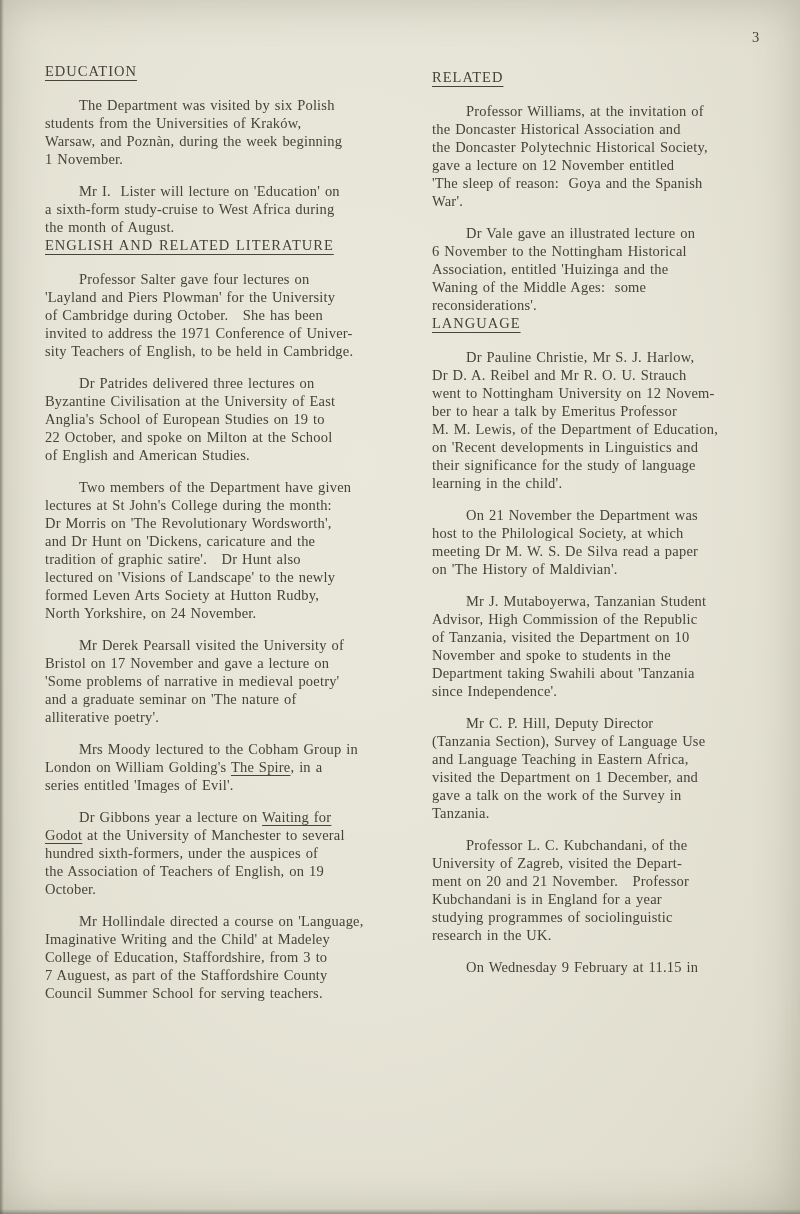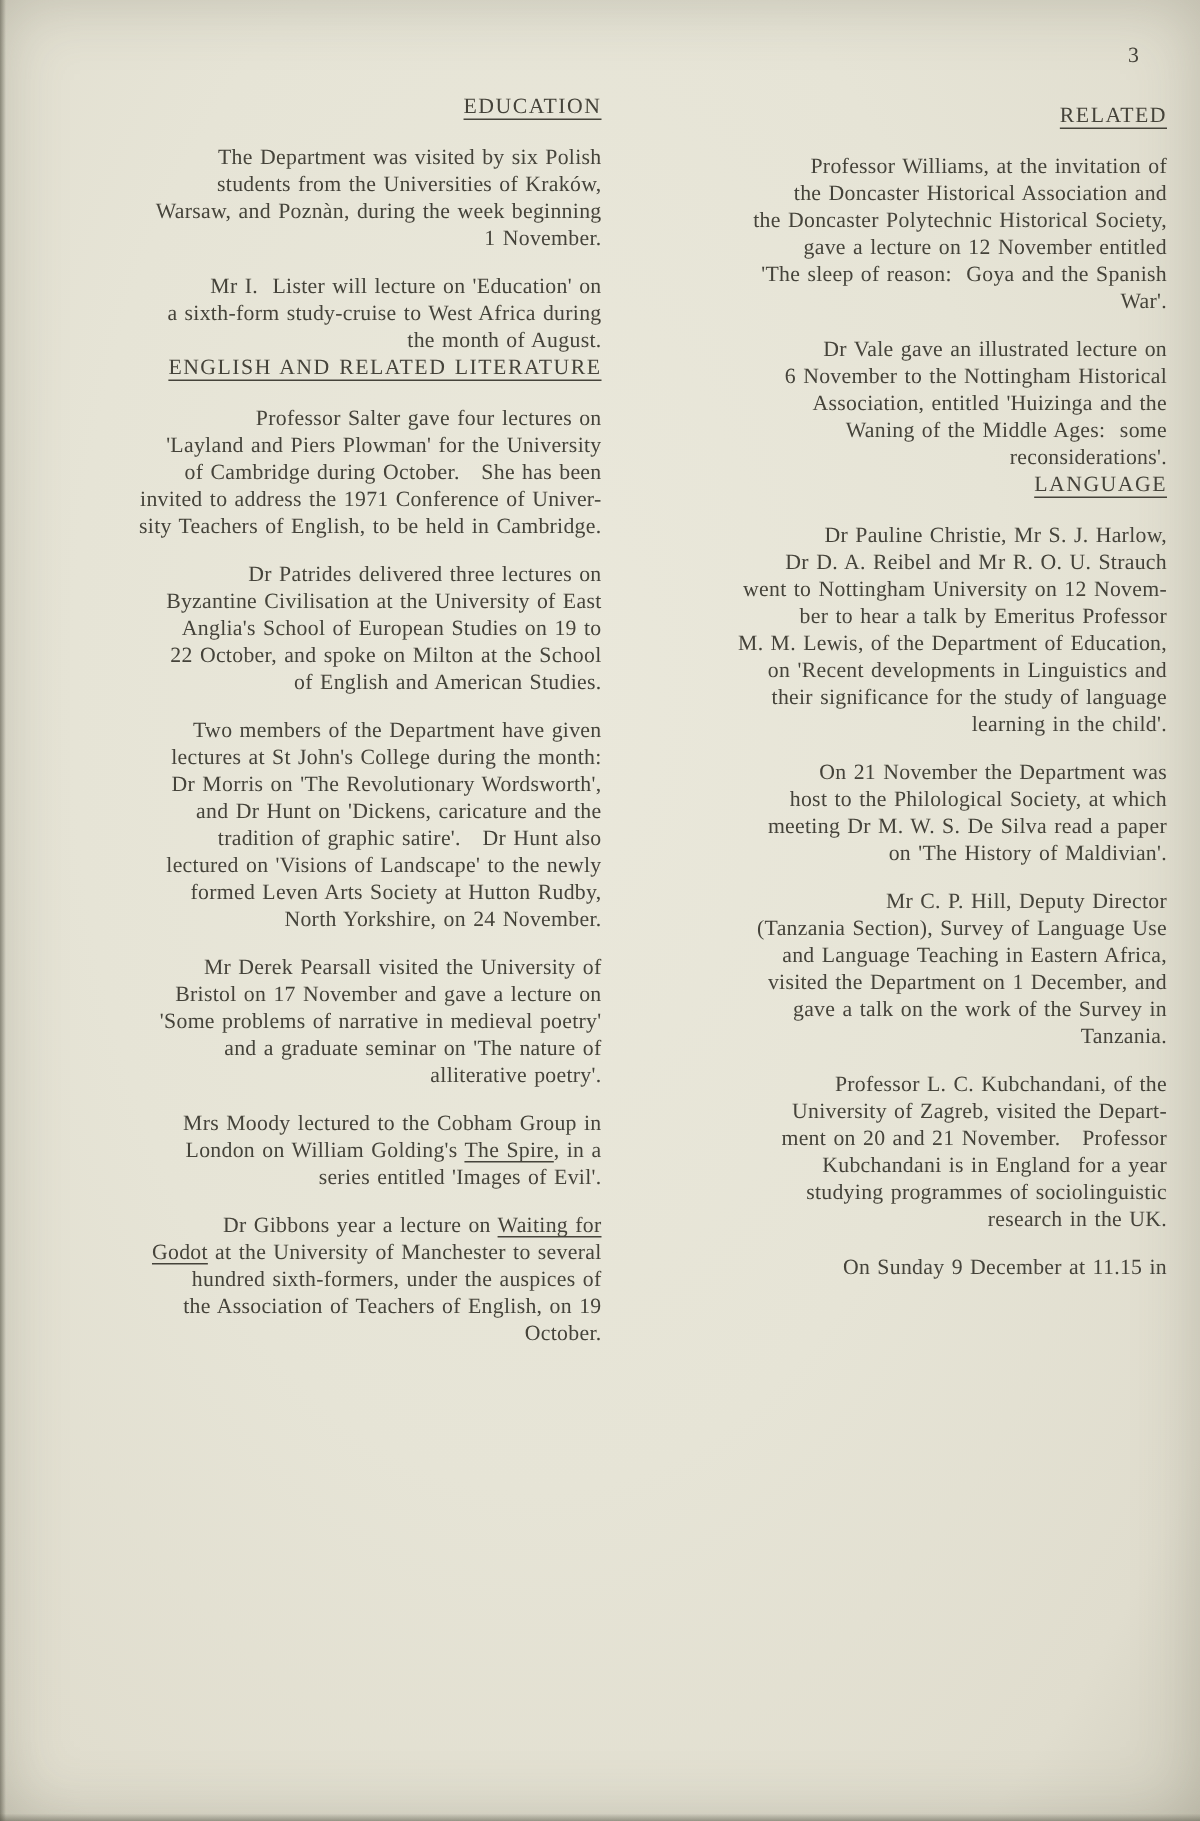"EDUCATION" .column { text-align: right -> none }
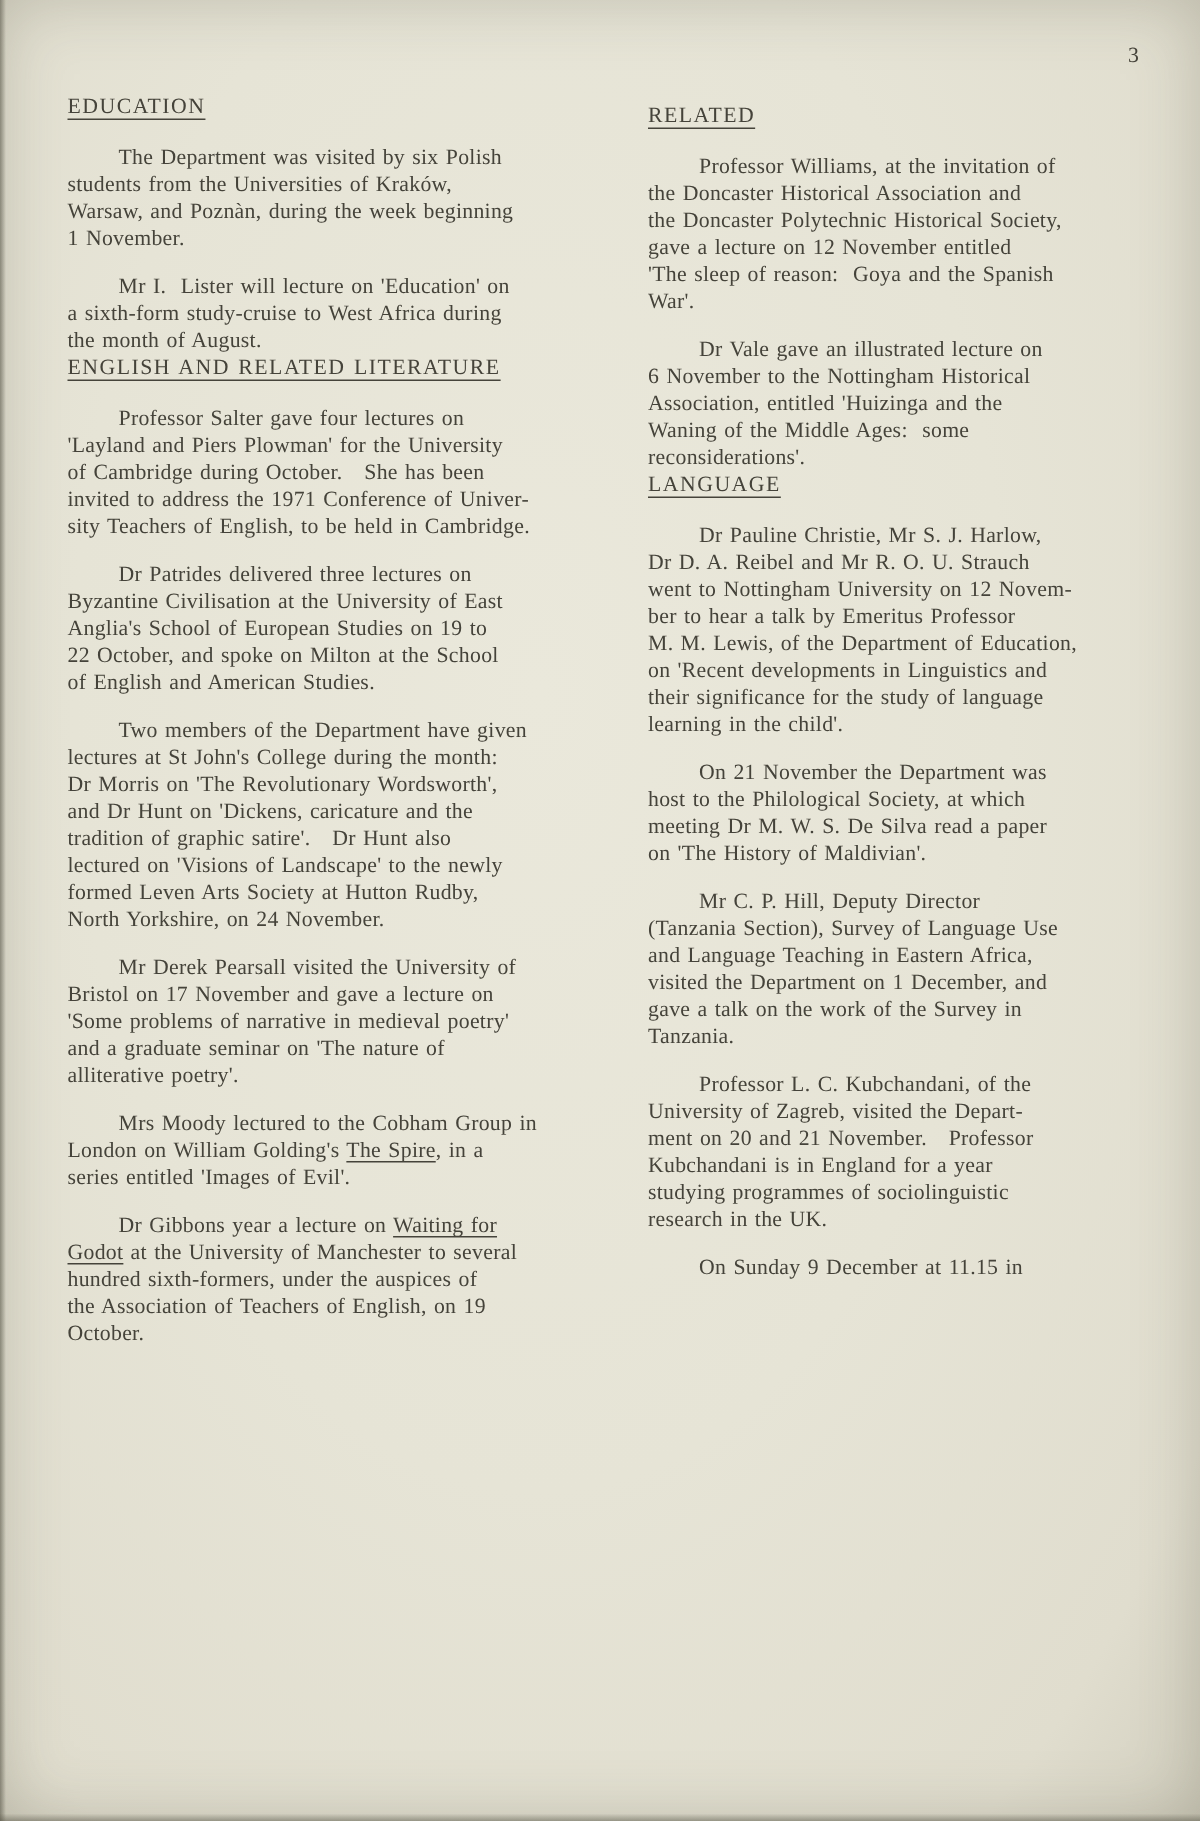"Mr J. Mutaboyerwa, Tanzanian Student" p.para { html: none -> <p><span>Mr J. Mutaboyerwa, Tanzanian Student Advisor, High Commission of the Republic of Tanzania, visited the Department on 10 November and spoke to students in the Department taking Swahili about 'Tanzania since Independence'.</span></p> }
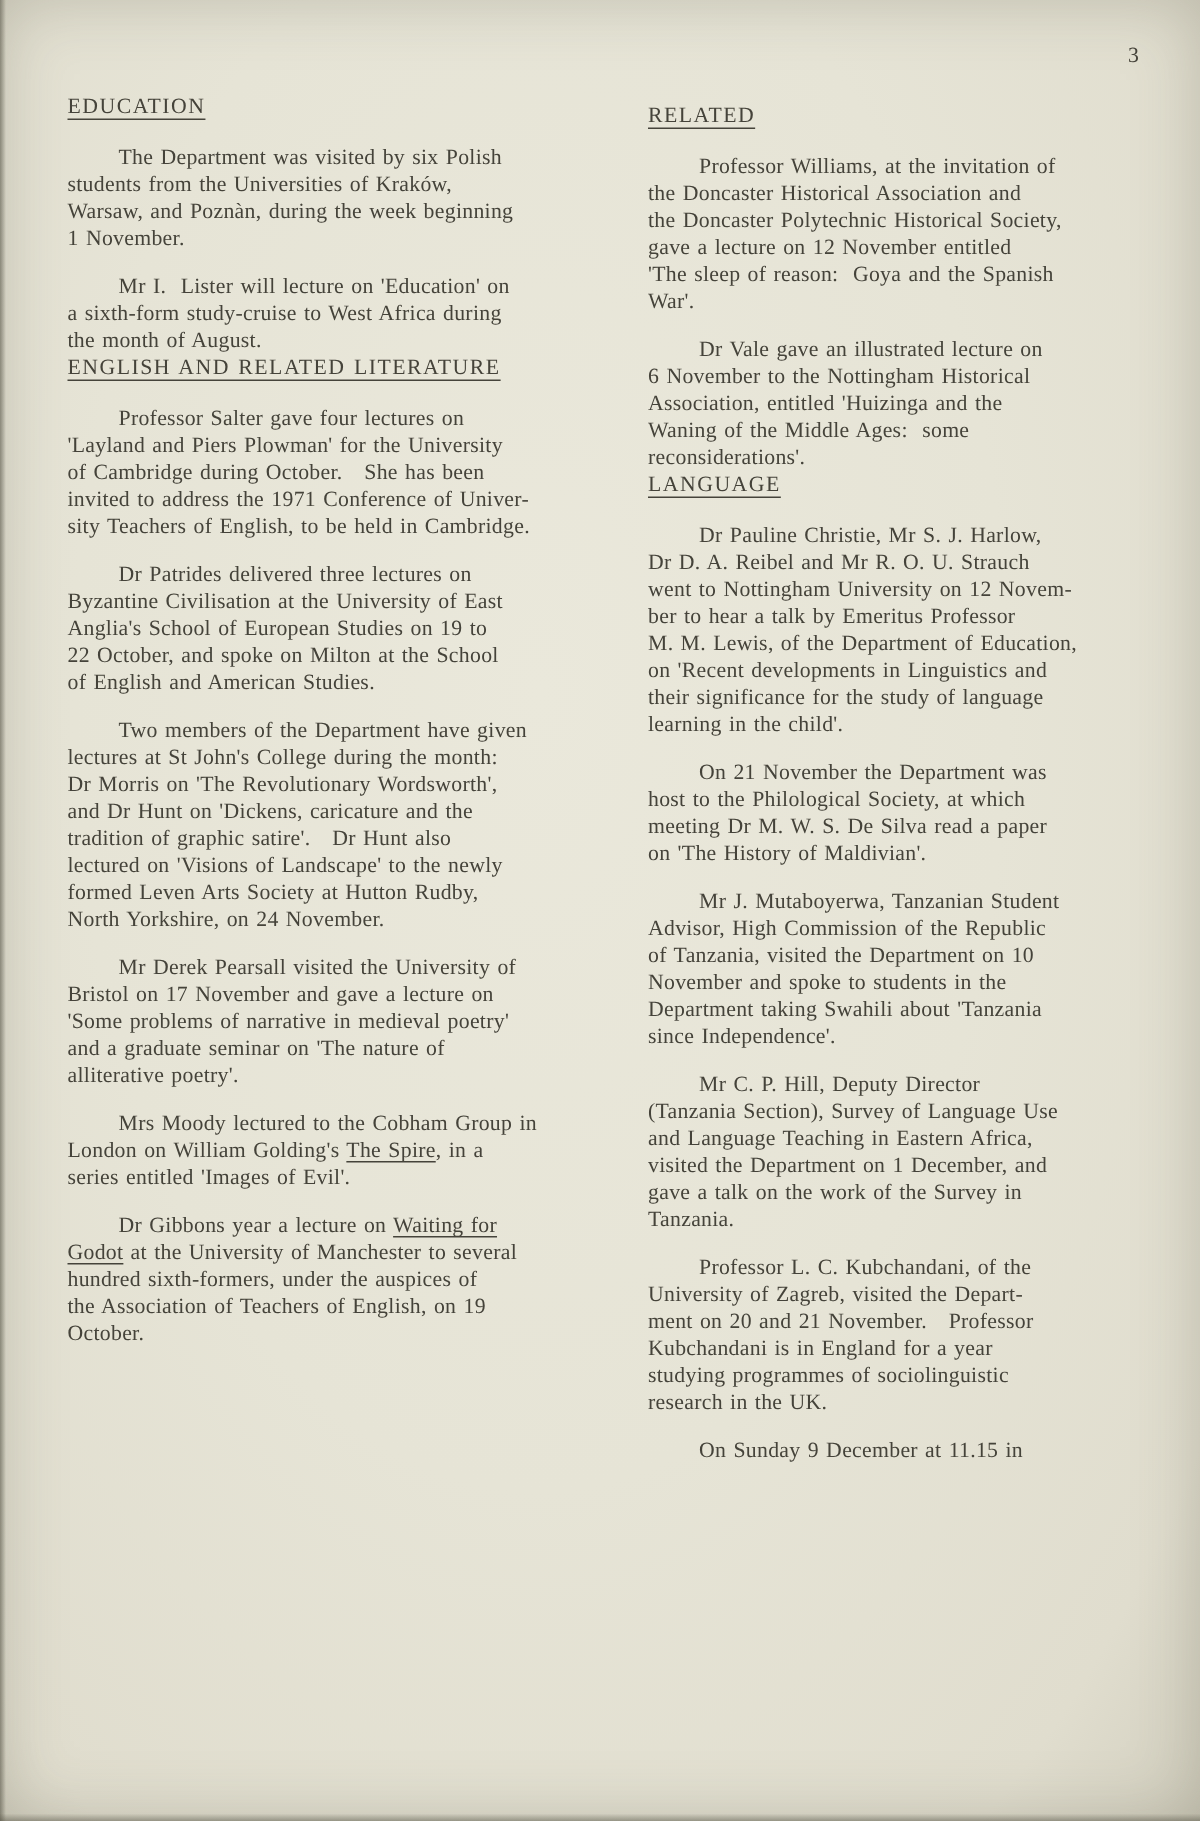"Mr Hollindale directed a course" p.para { html: none -> <p><span>Mr Hollindale directed a course on 'Language, Imaginative Writing and the Child' at Madeley College of Education, Staffordshire, from 3 to 7 Auguest, as part of the Staffordshire County Council Summer School for serving teachers.</span></p> }
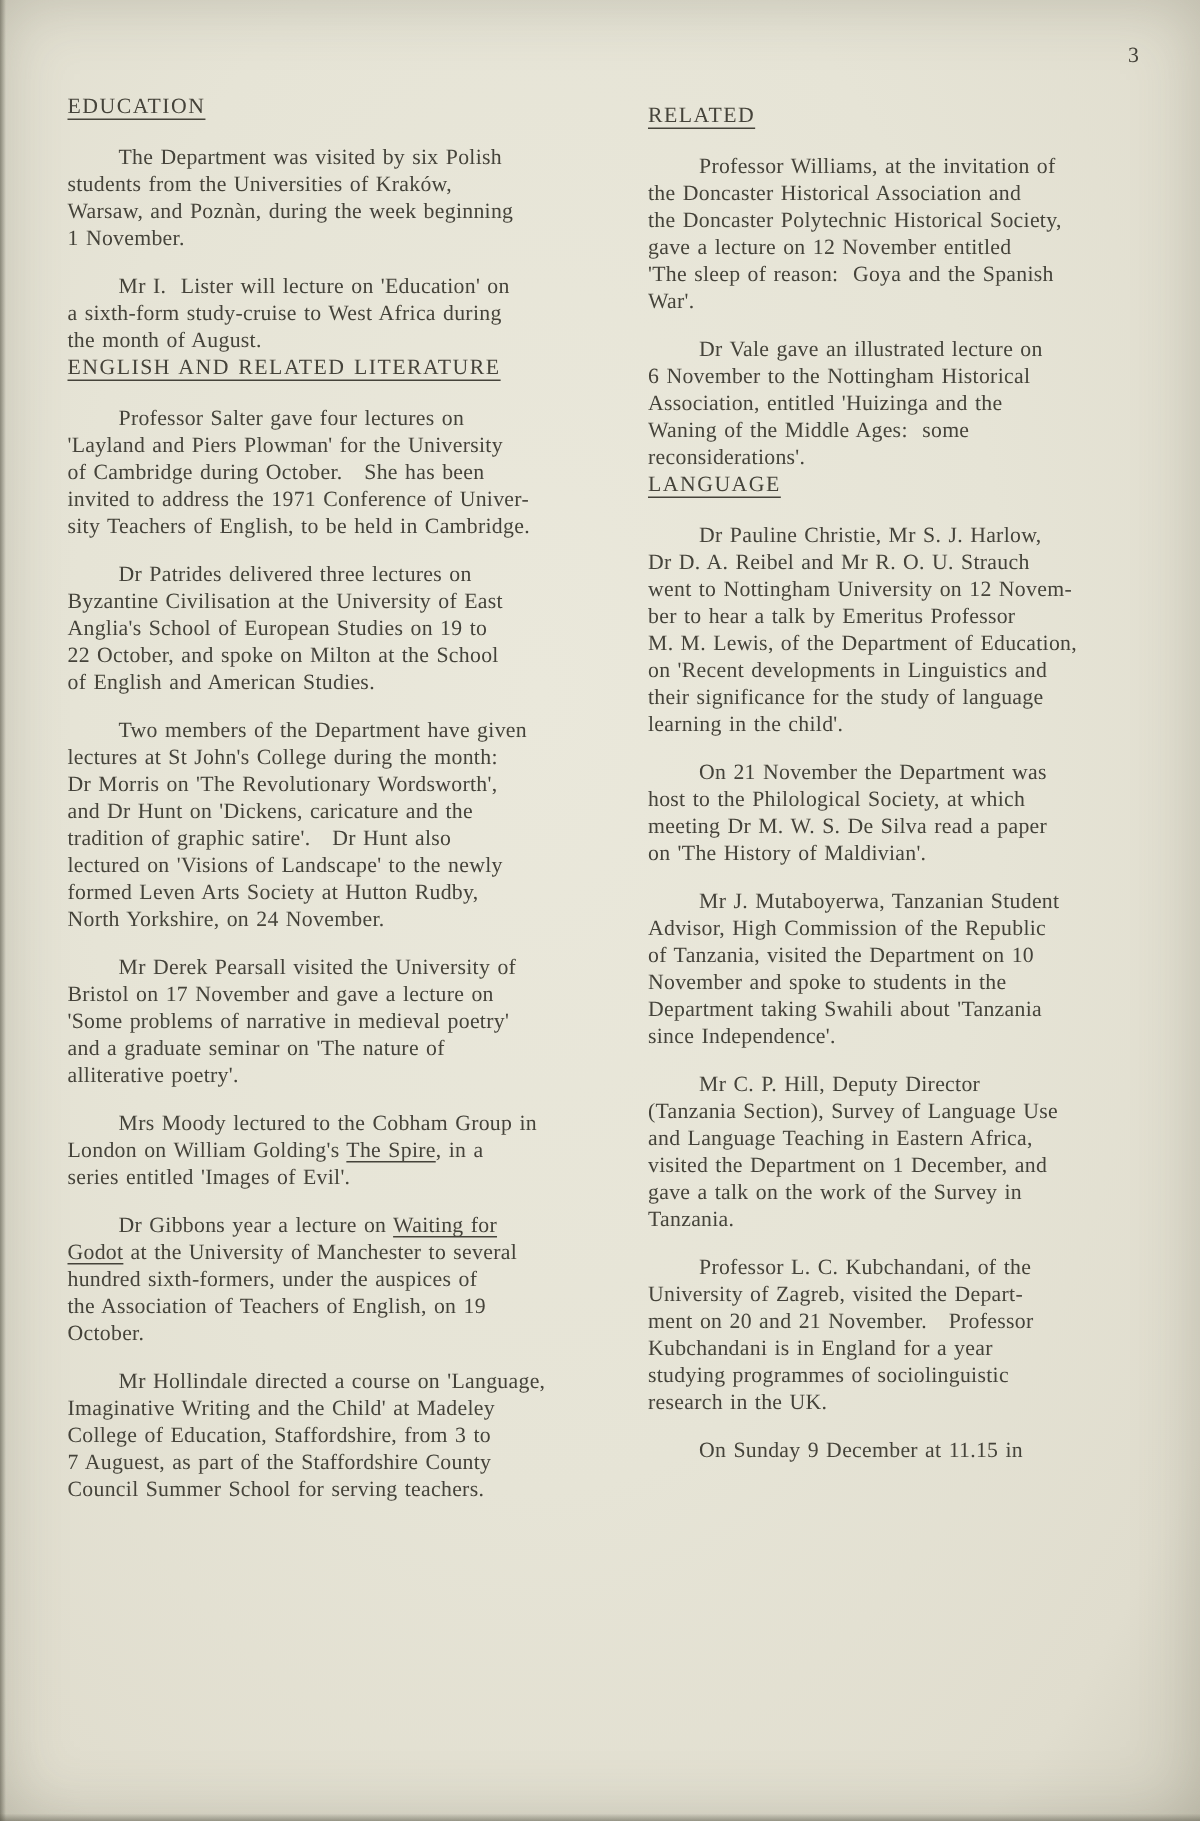"On Sunday 9 December at" span { text: Sunday 9 December -> Wednesday 9 February }
